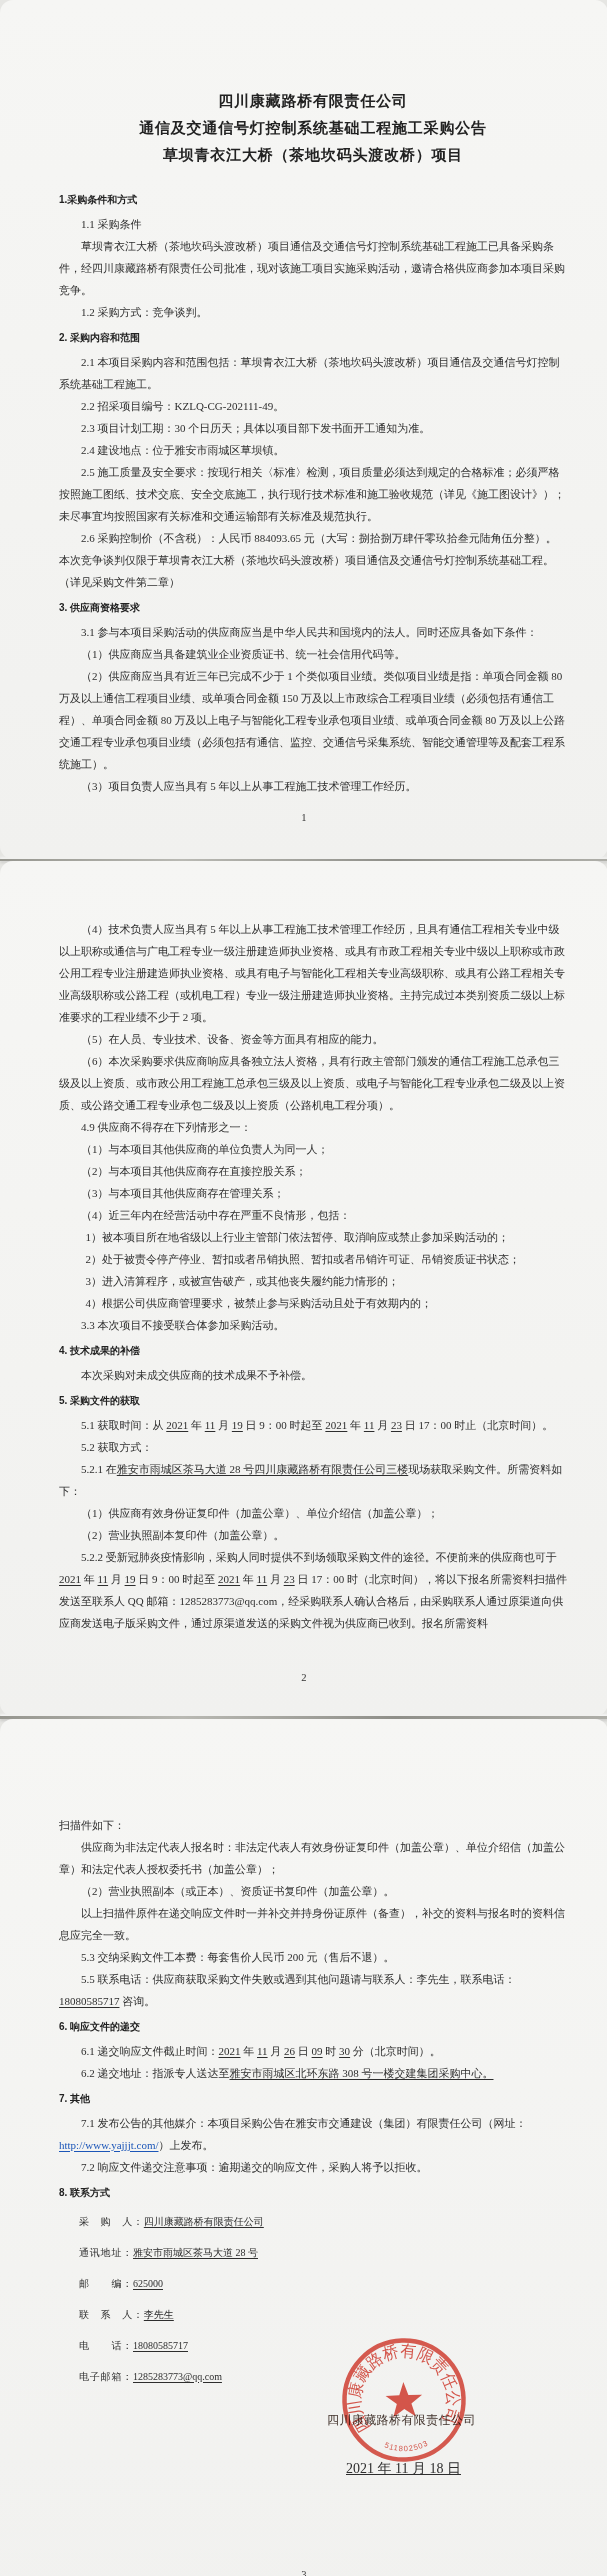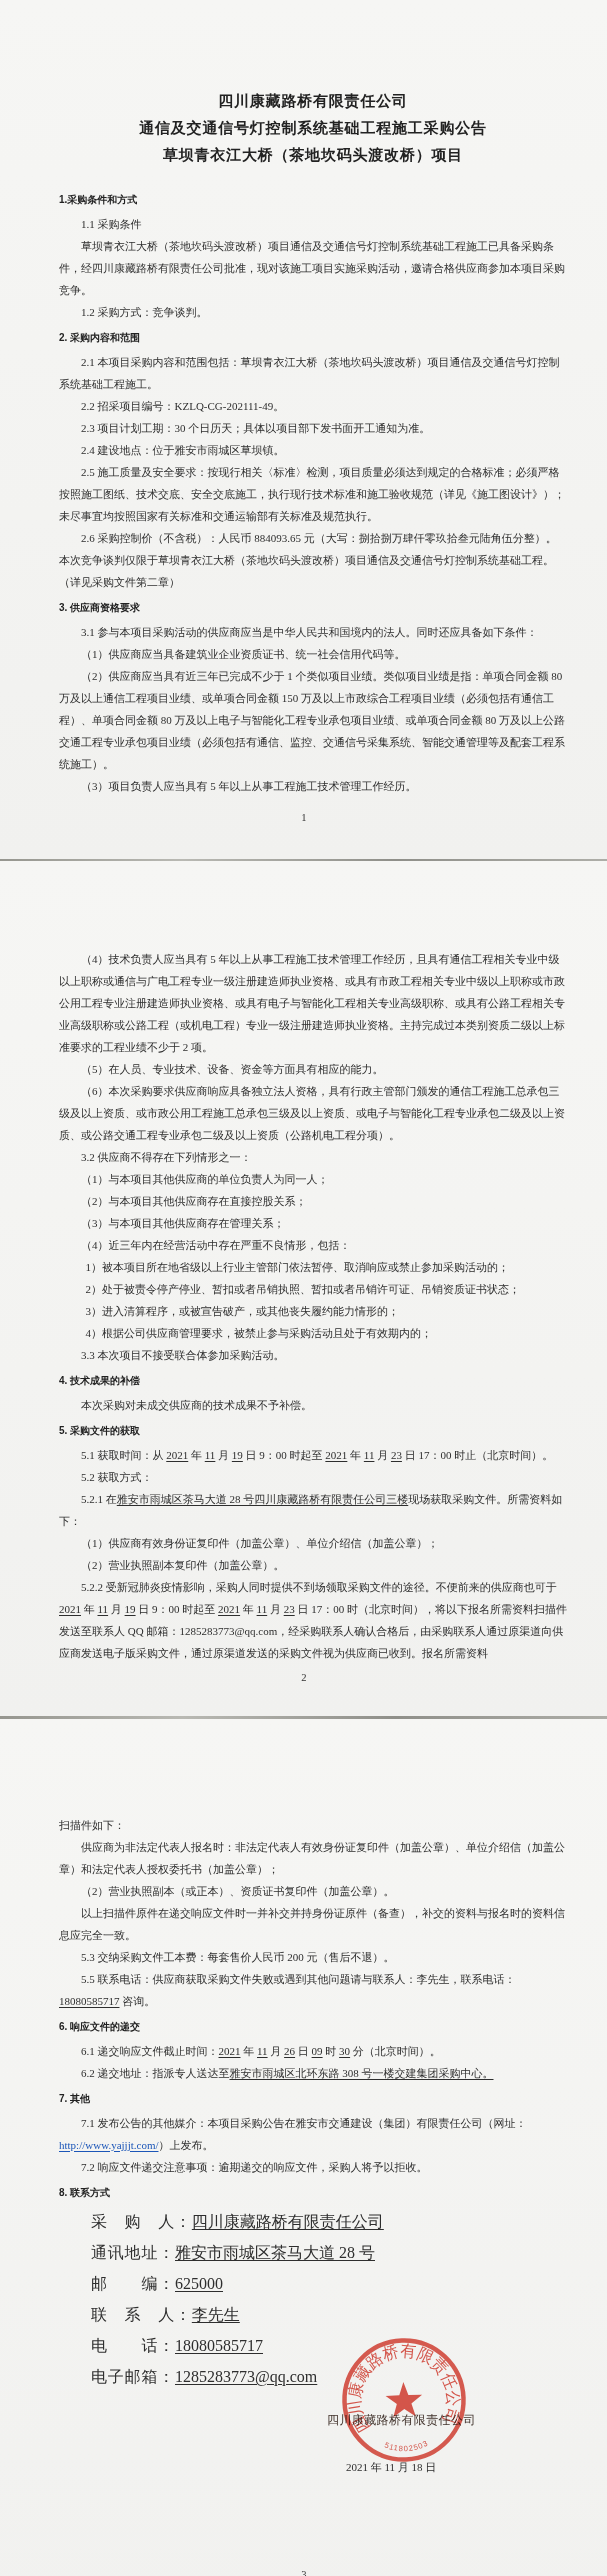"四川康藏路桥有限责任公司" .page { border-radius: none -> 13px }
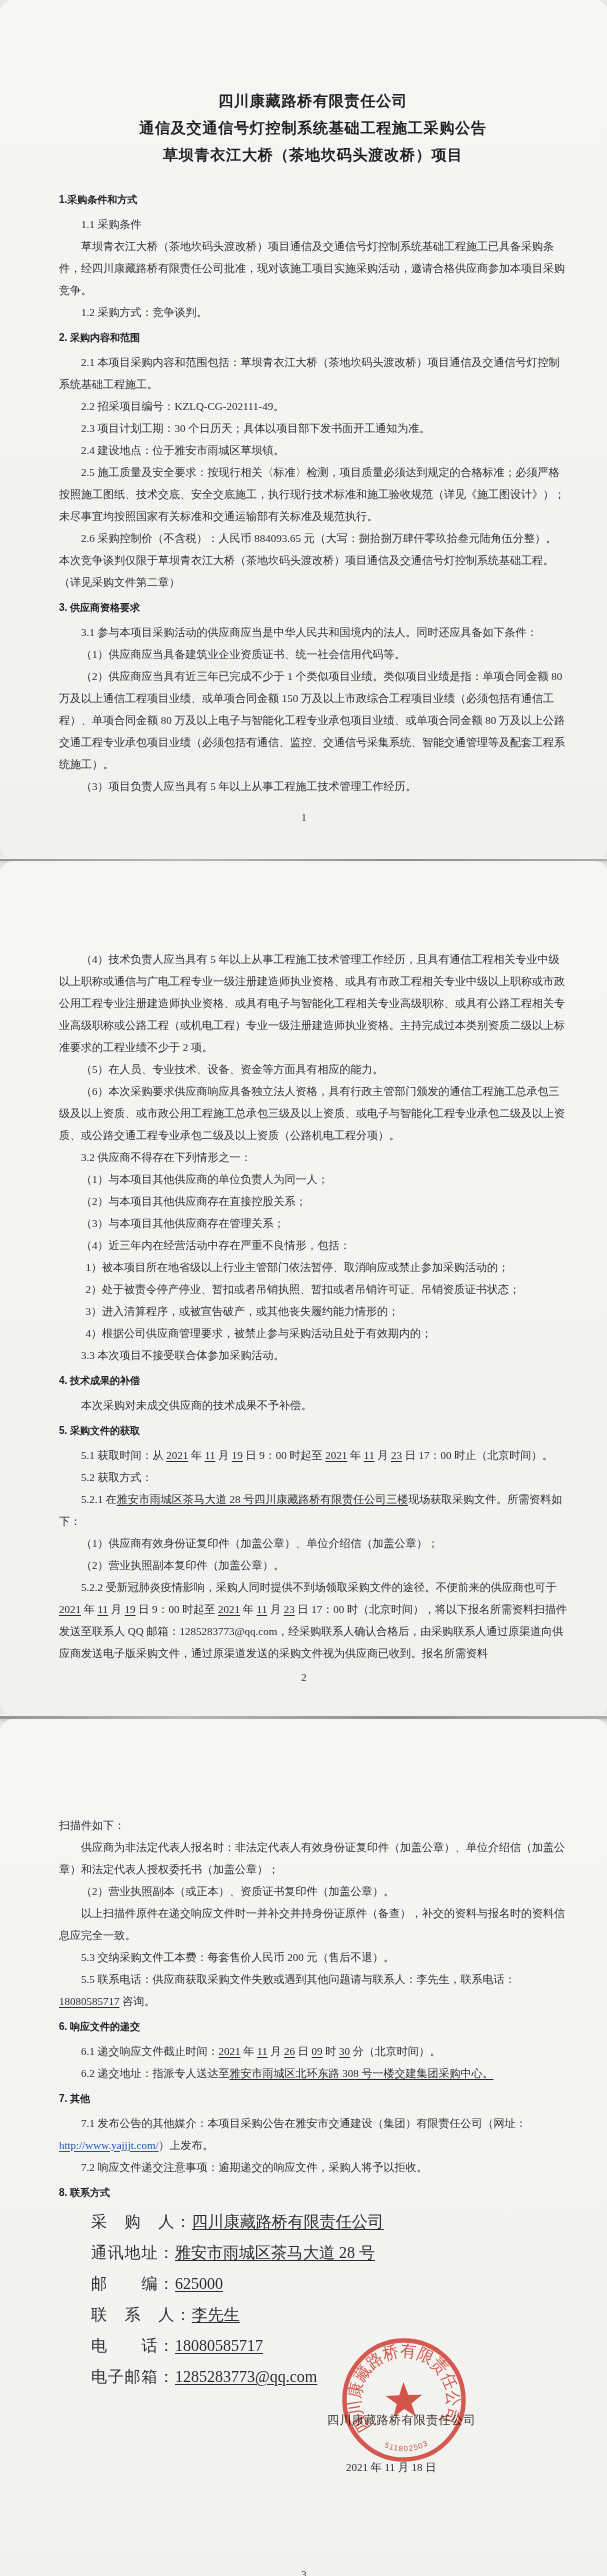"（4）技术负责人应当具有 5" .pt2 { padding-top: 87px -> 57px }
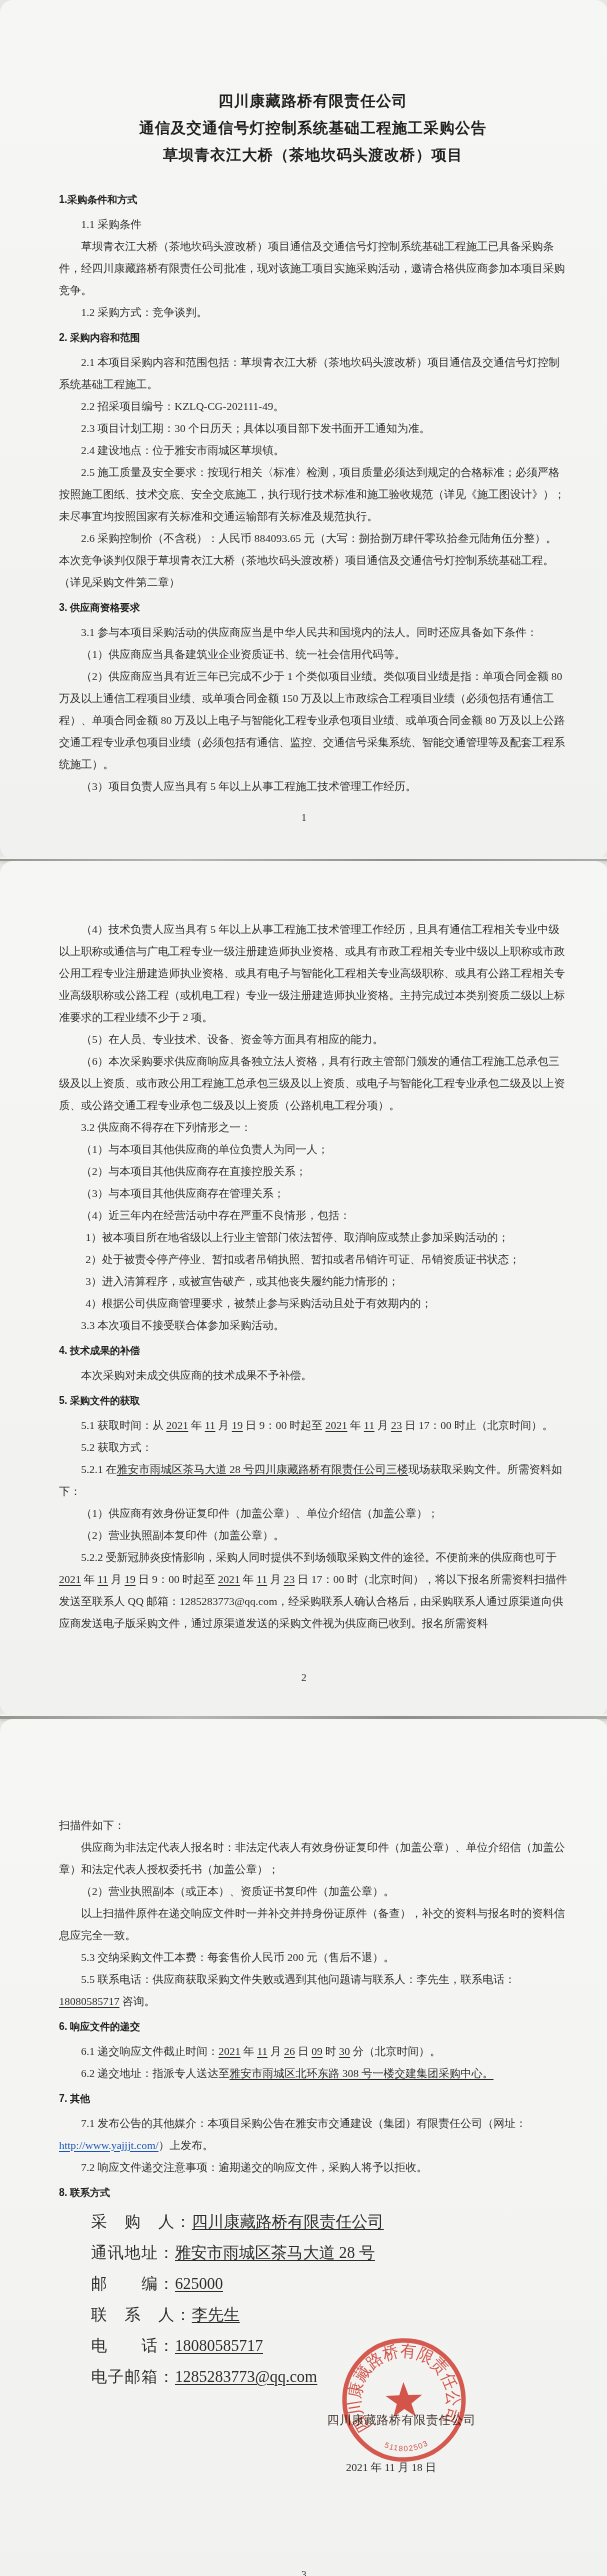"3.2 供应商不得存在下列情形之一：" p.ti { text: 3.2 -> 4.9 }
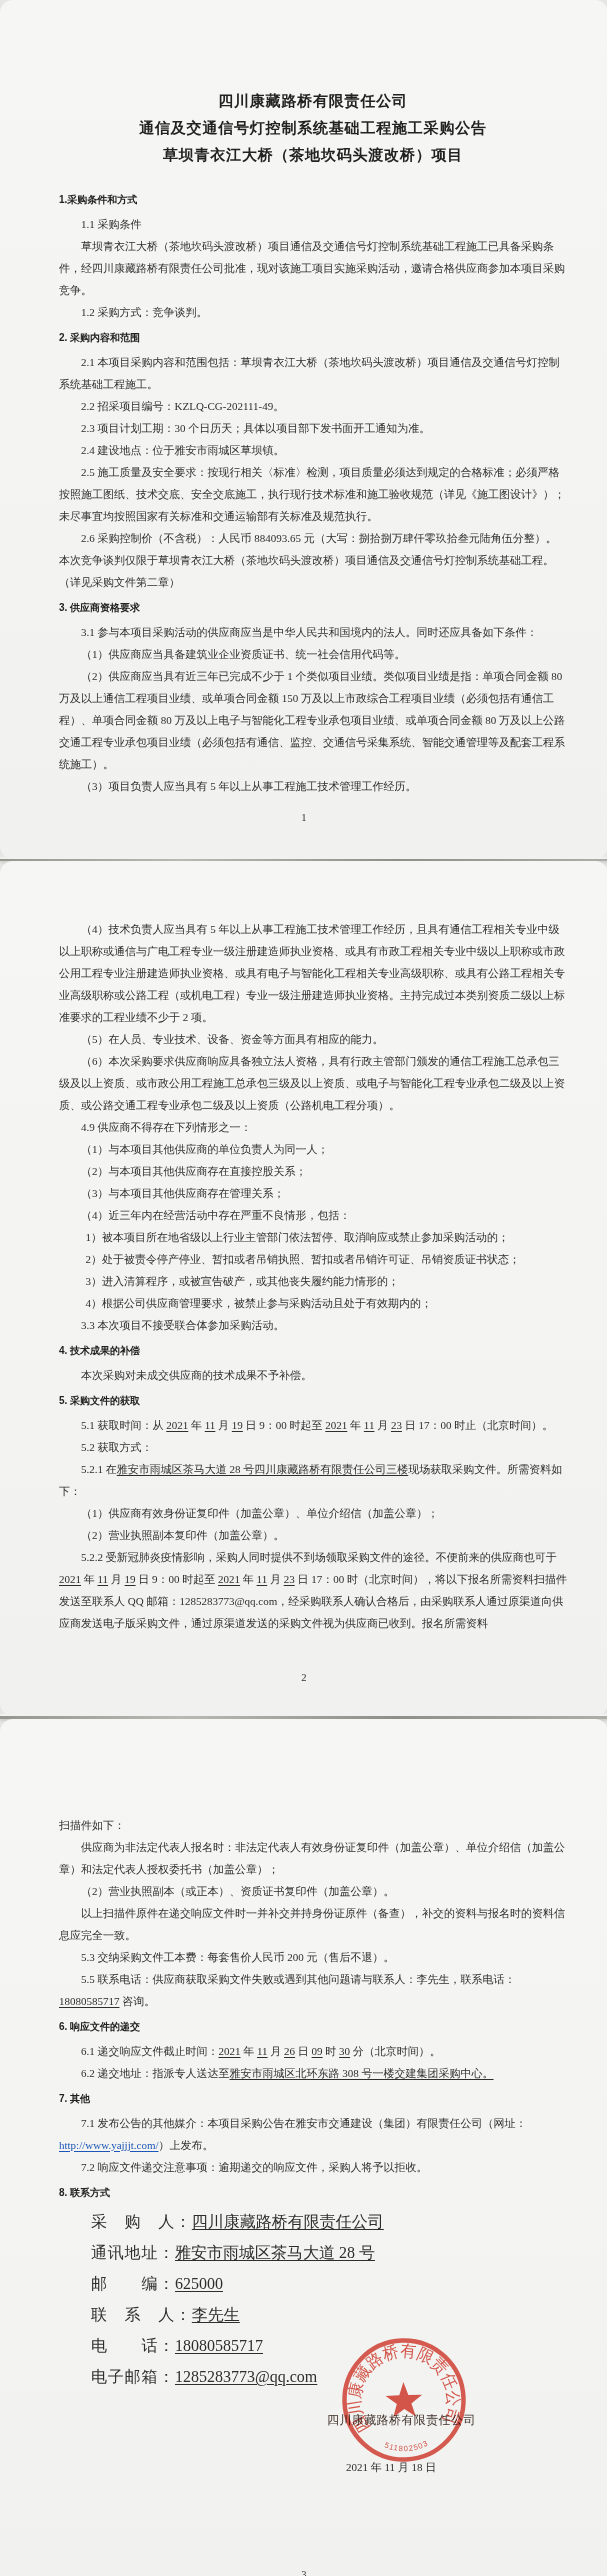"采 购 人：四川康藏路桥有限责任公司" .contact-line { font-size: 16px -> 10px }
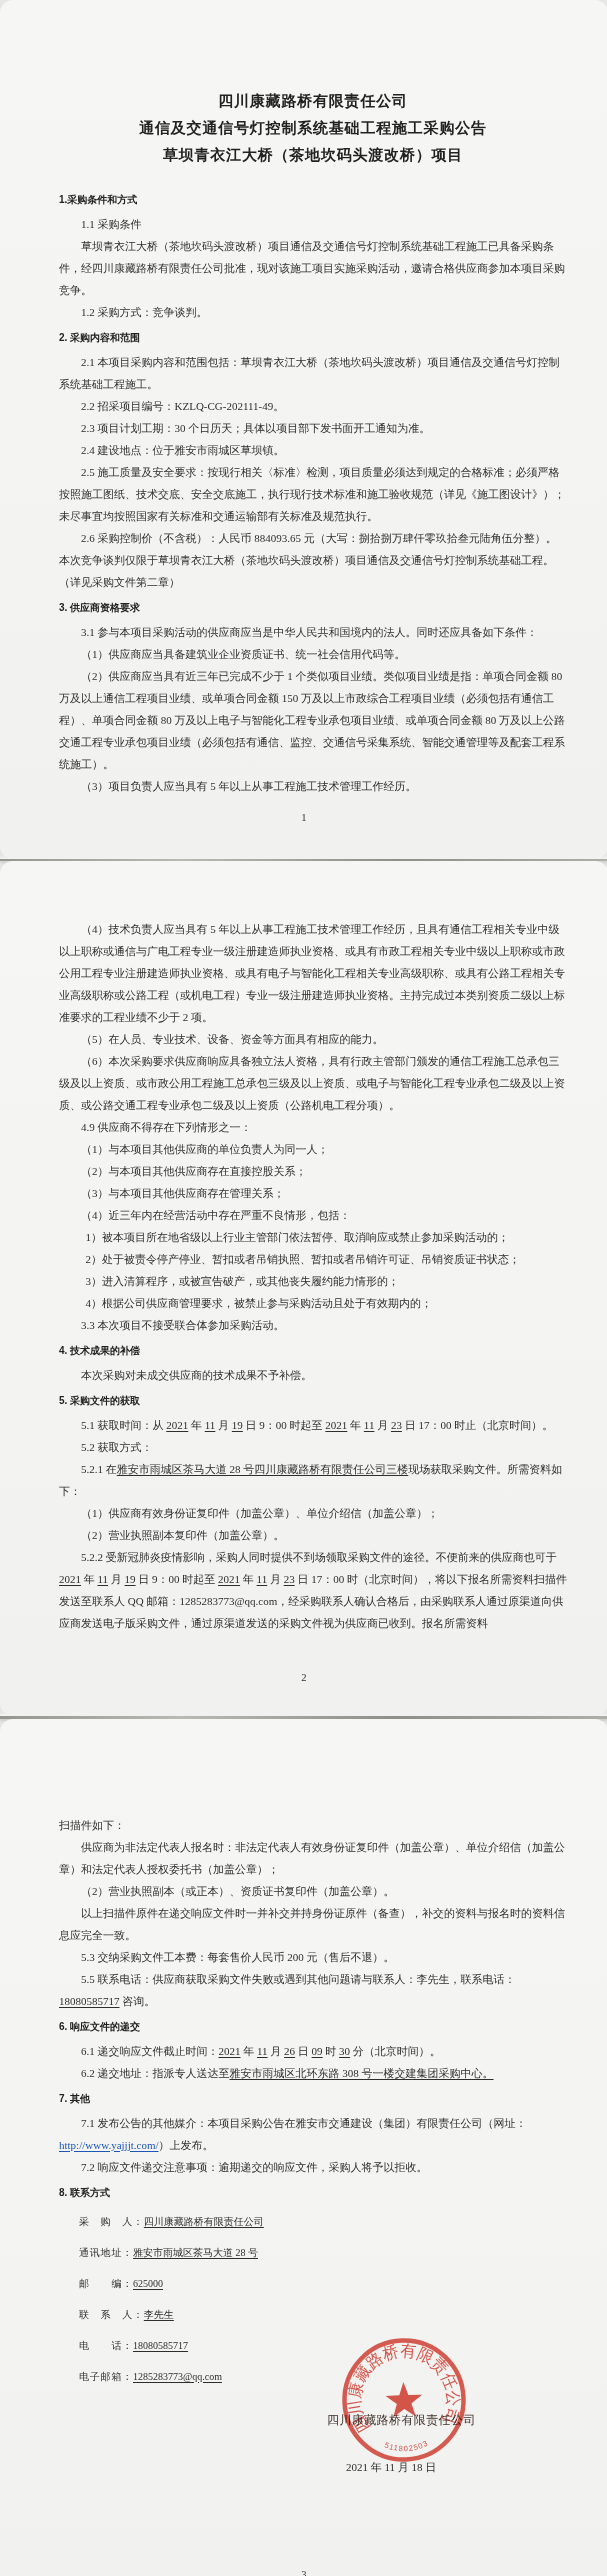"2021 年 11 月 18" .seal-date { font-size: 11px -> 14px; text-decoration: none -> underline }
